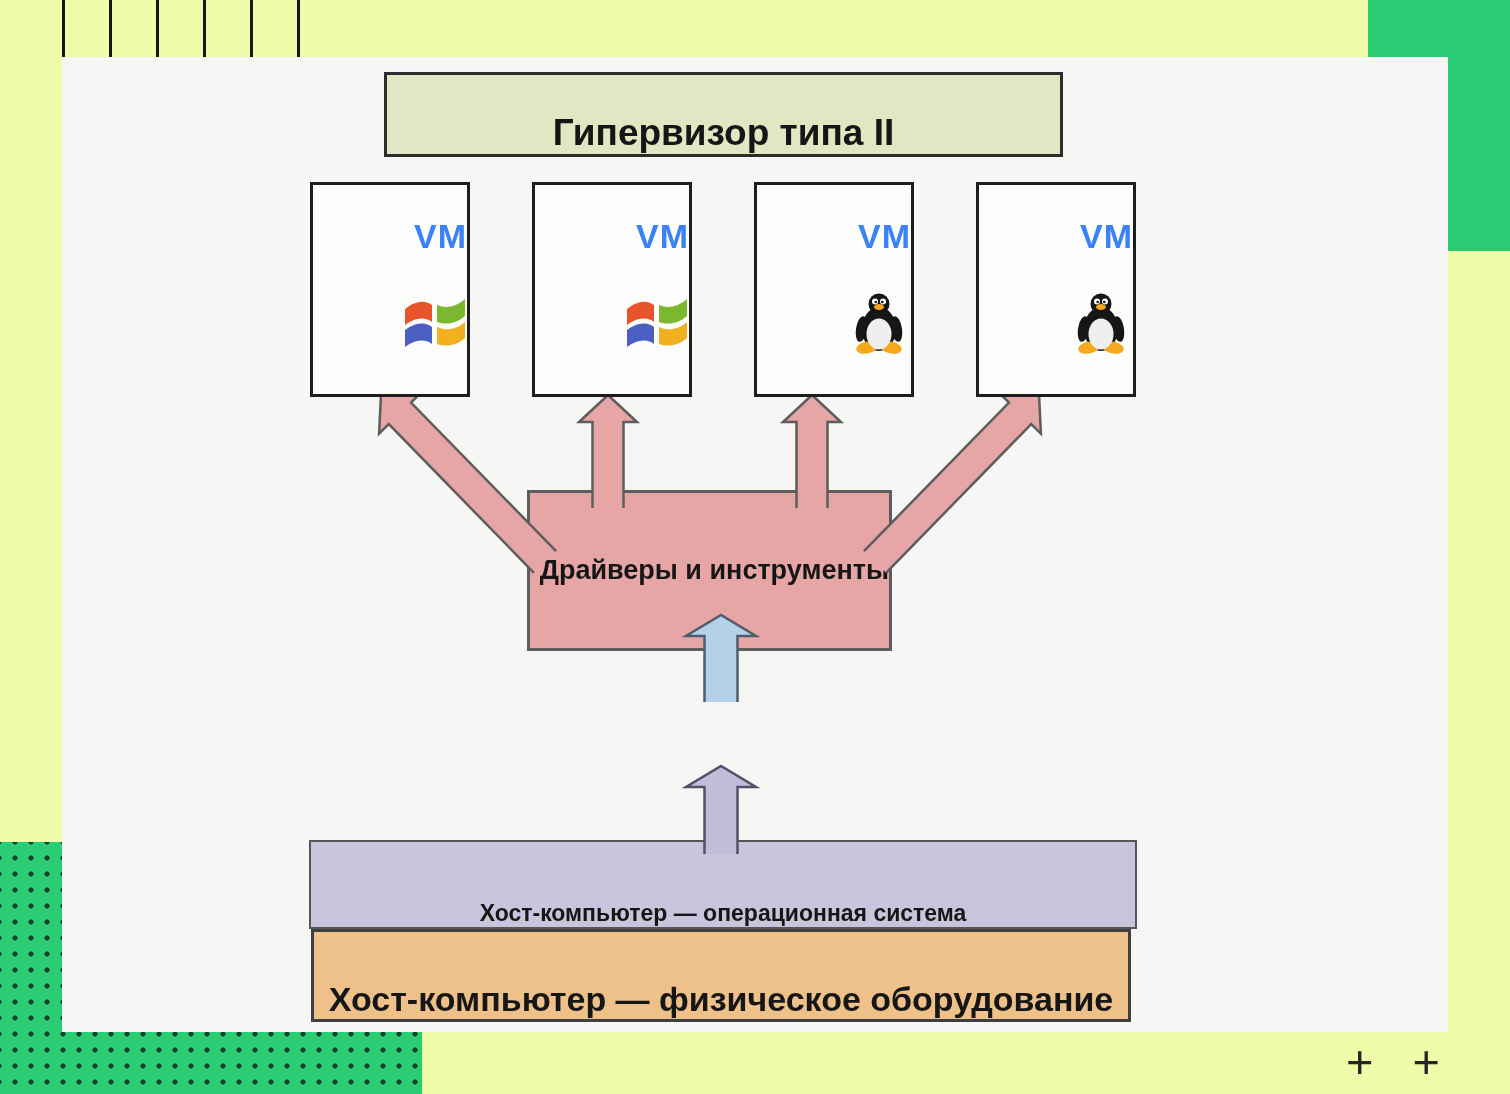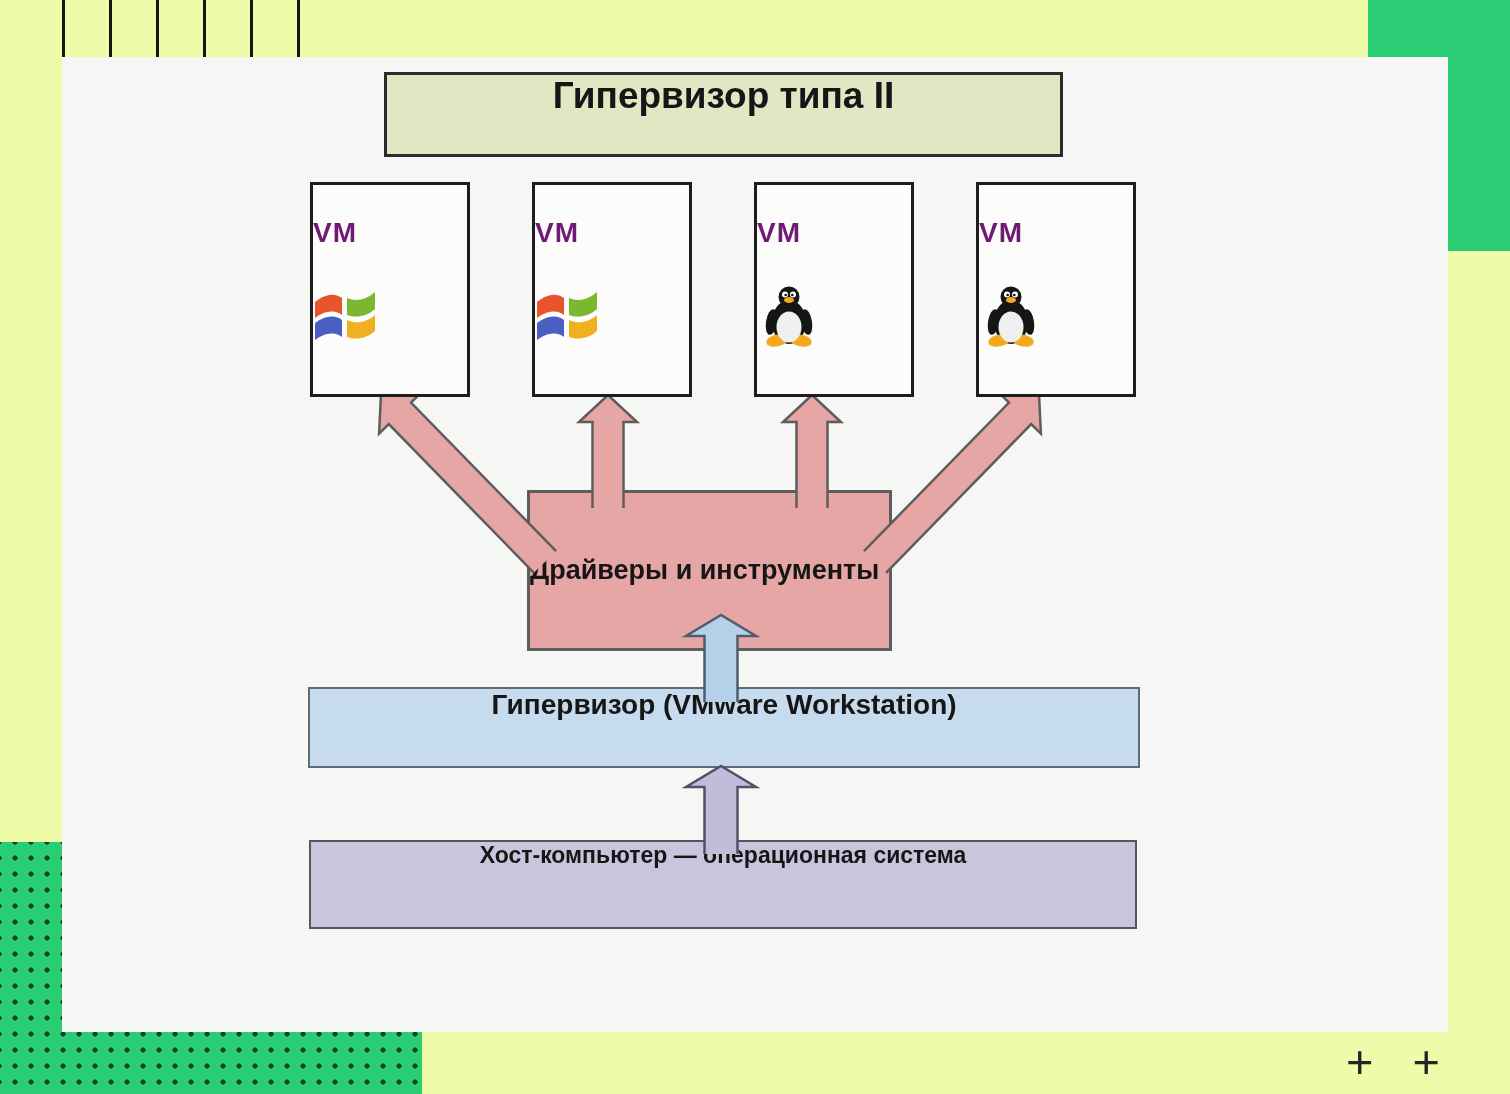"Гипервизор типа II" .dbox { align-items: flex-start -> flex-end }
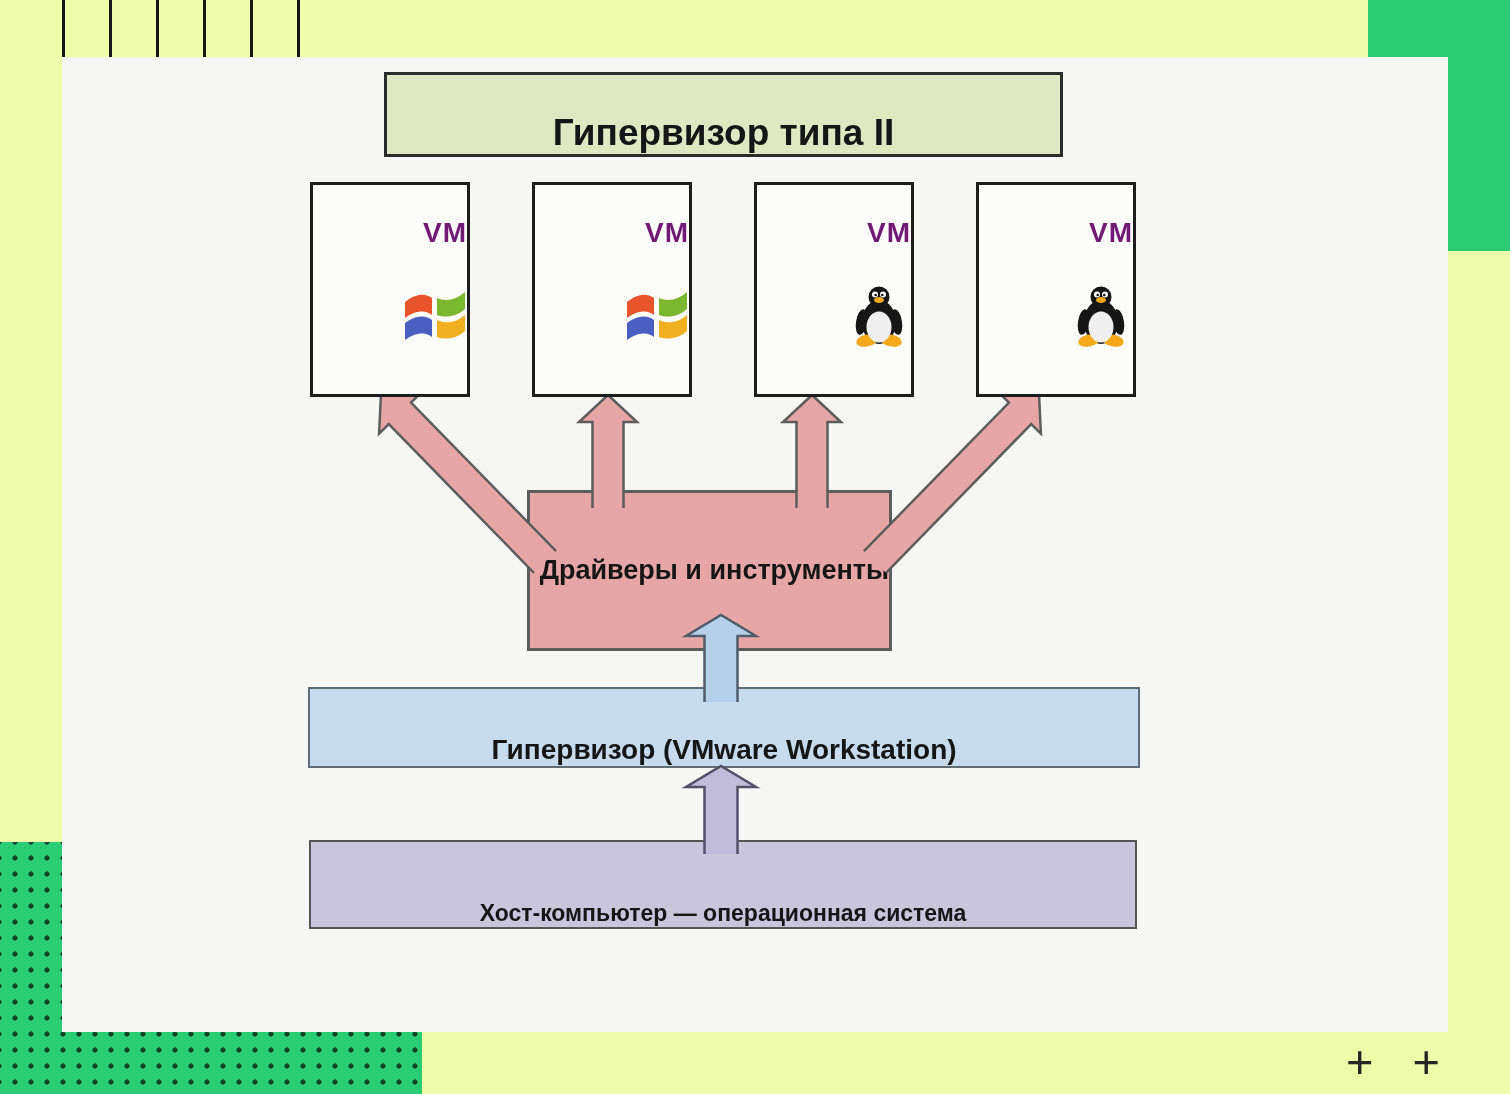"VM" .vm-label { color: #701a75 -> #3b82f6; font-size: 28px -> 34px }
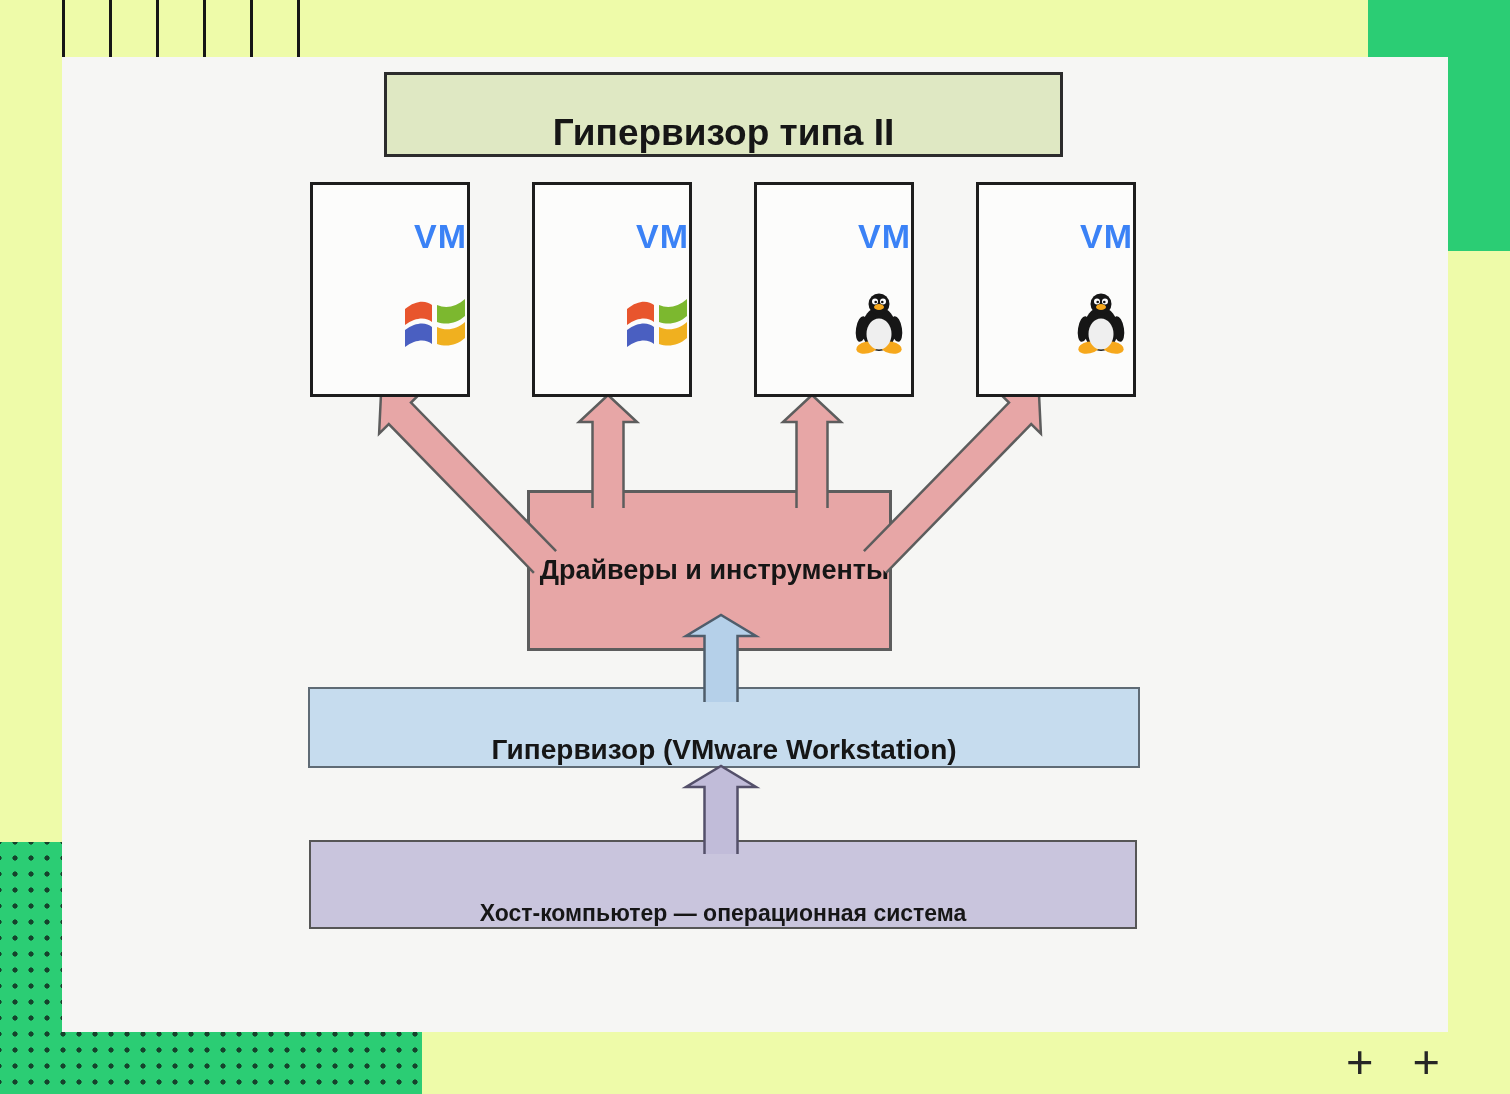"Гипервизор (VMware Workstation)" div.dbox { html: <div> <span>Гипервизор (VMware Workstation)</span> </div> -> none }
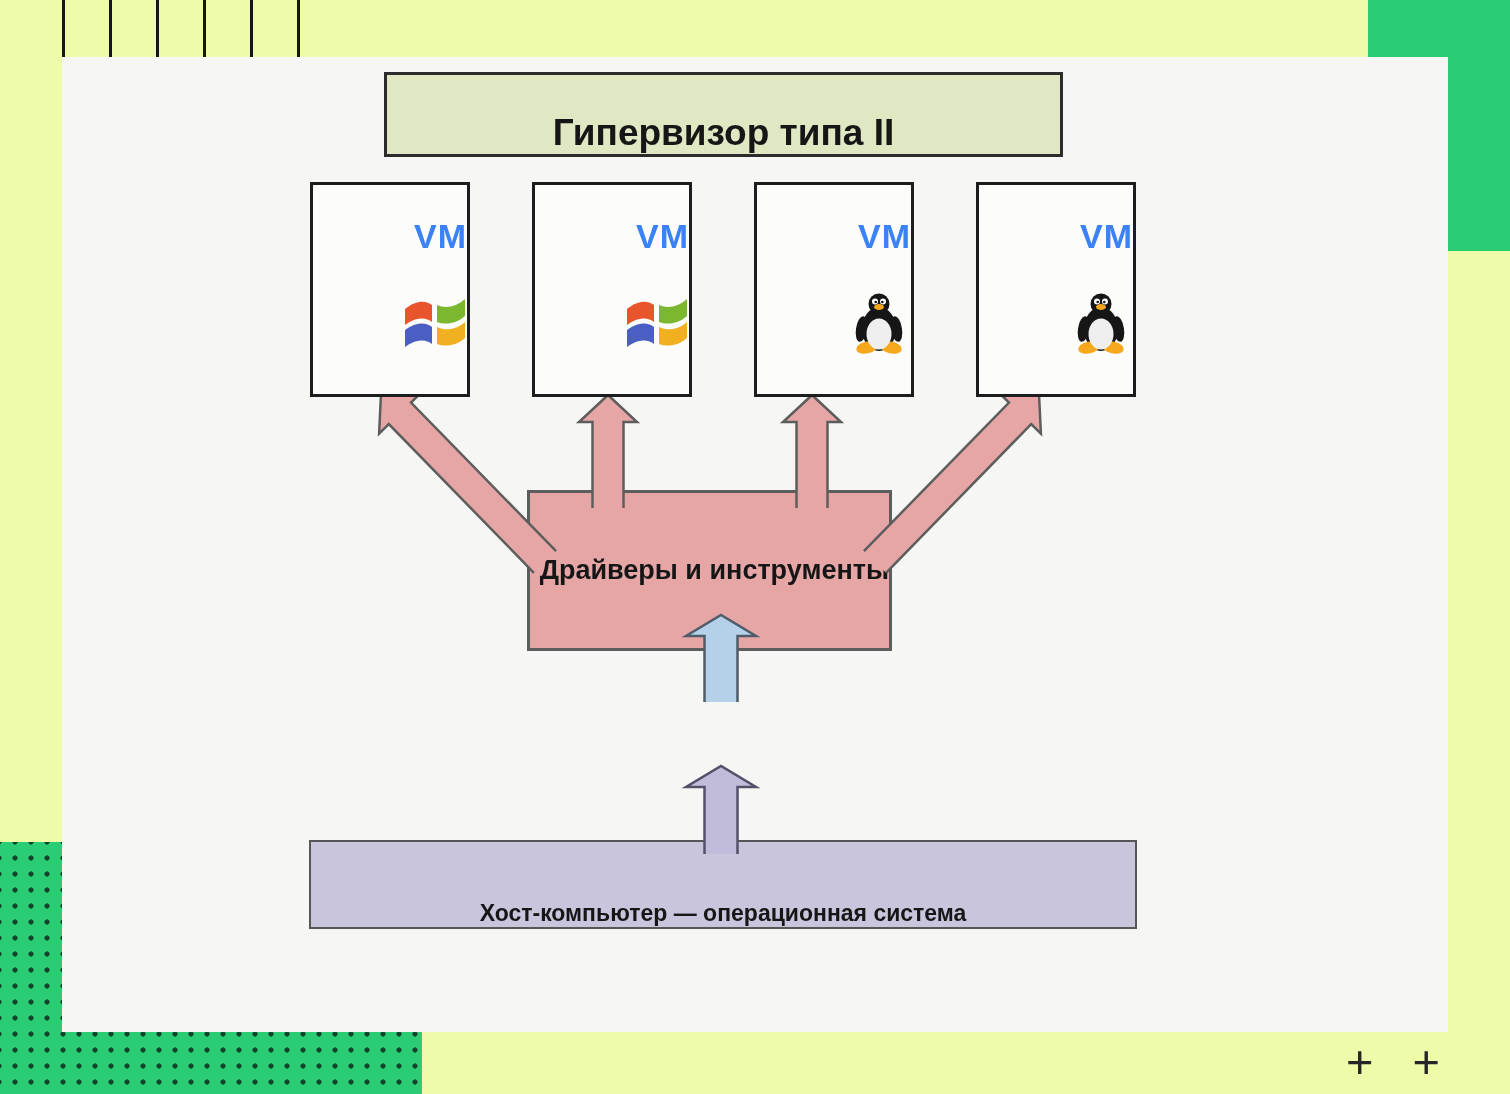"Хост-компьютер — физическое оборудование" div.dbox { html: none -> <div> <span>Хост-компьютер — физическое оборудование</span> </div> }
